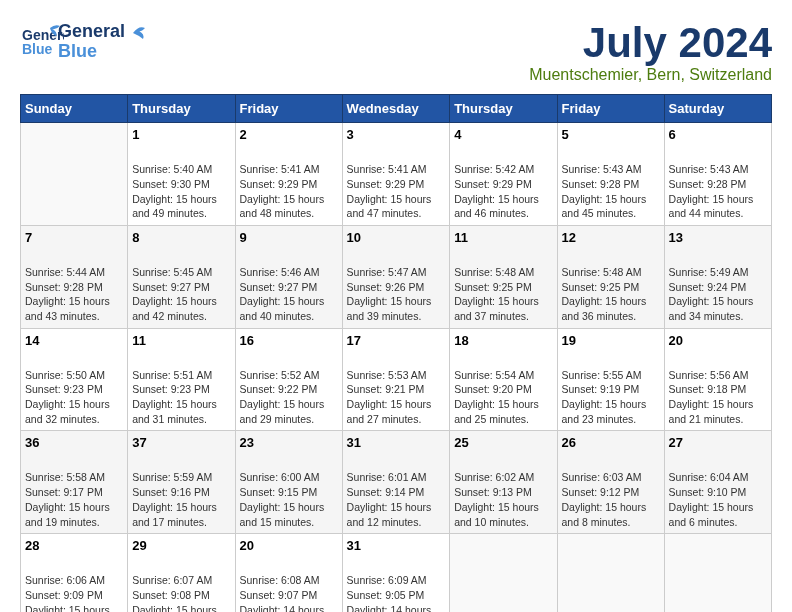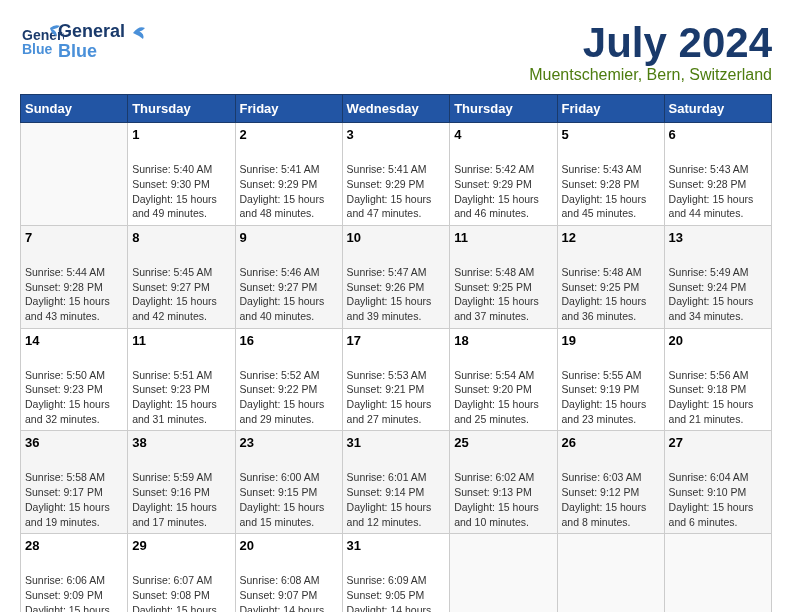"38" div.day-num { text: 38 -> 37 }
